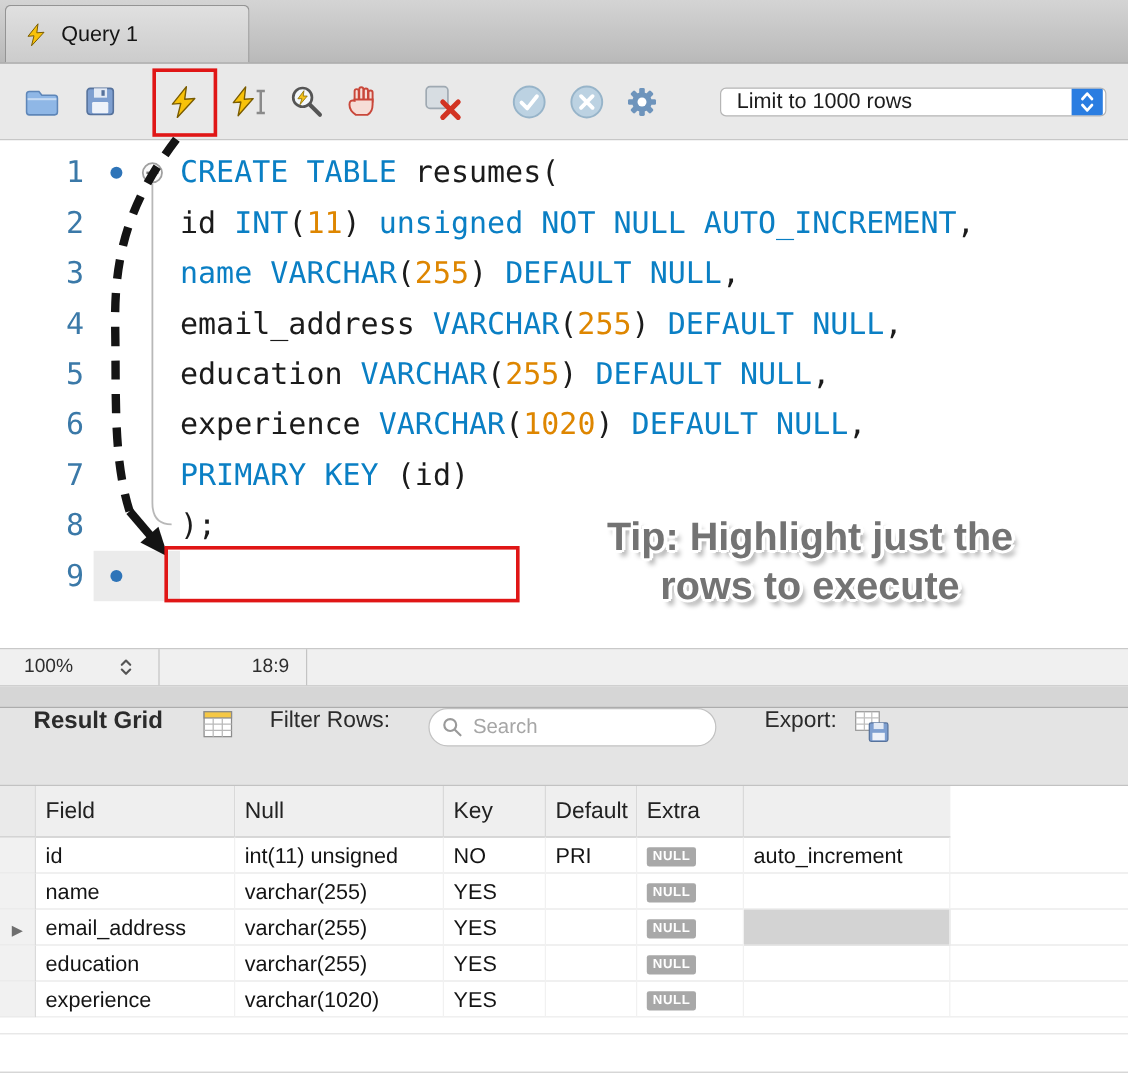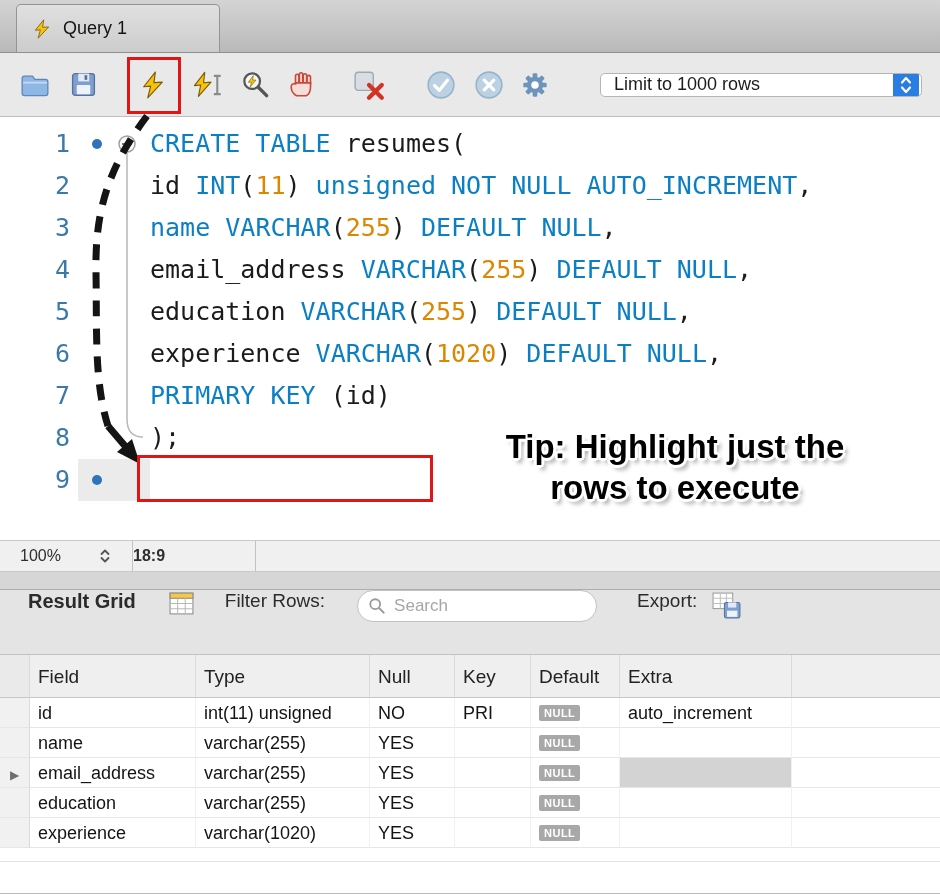"Query 1" .tab { left: 16px -> 4px }
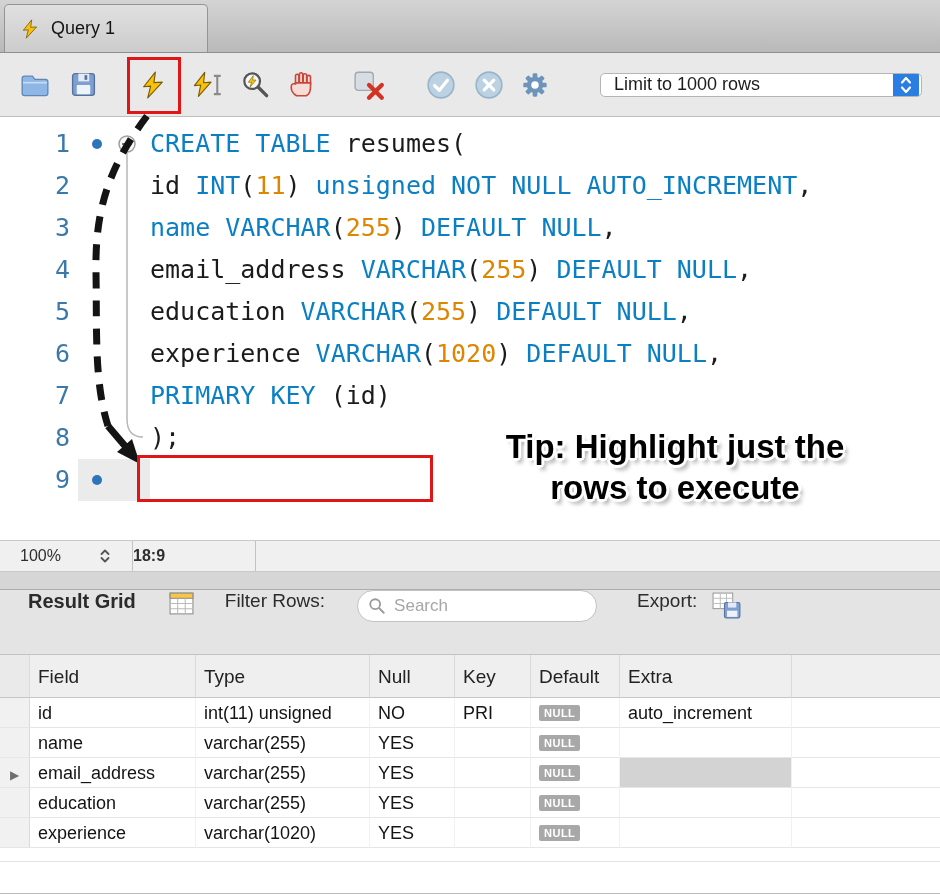"Tip: Highlight just the" .anno { color: #000000 -> #737373 }
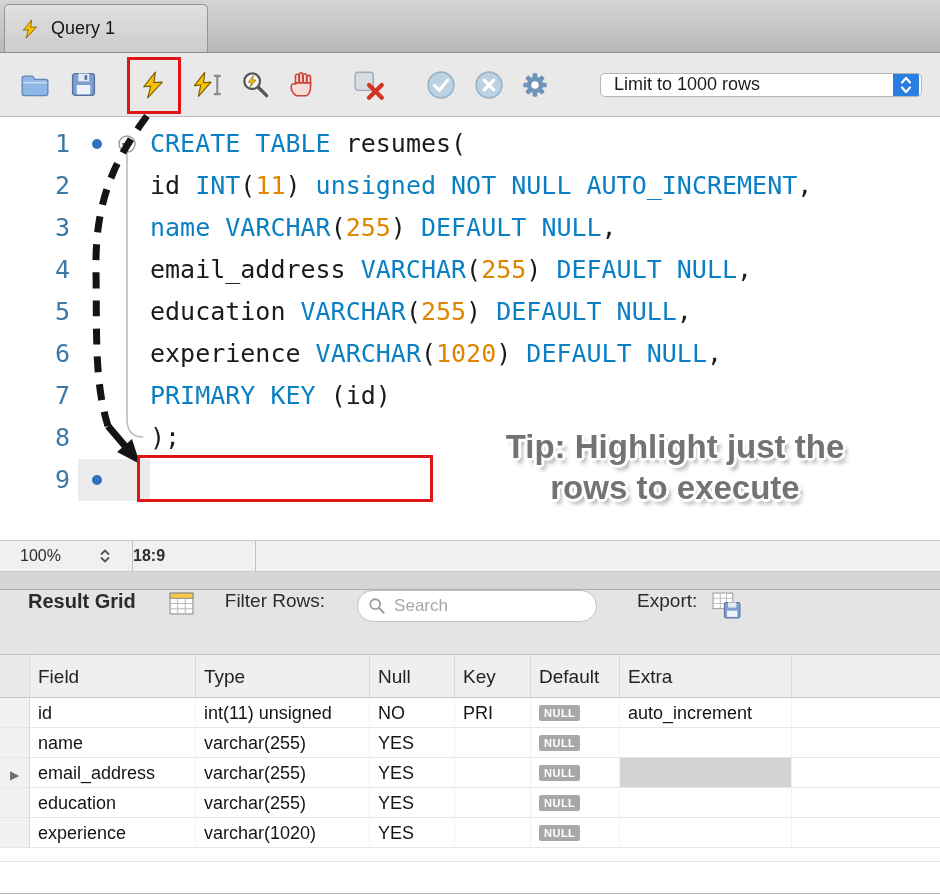"18:9" .cursorpos { font-weight: bold -> none; text-align: left -> right }
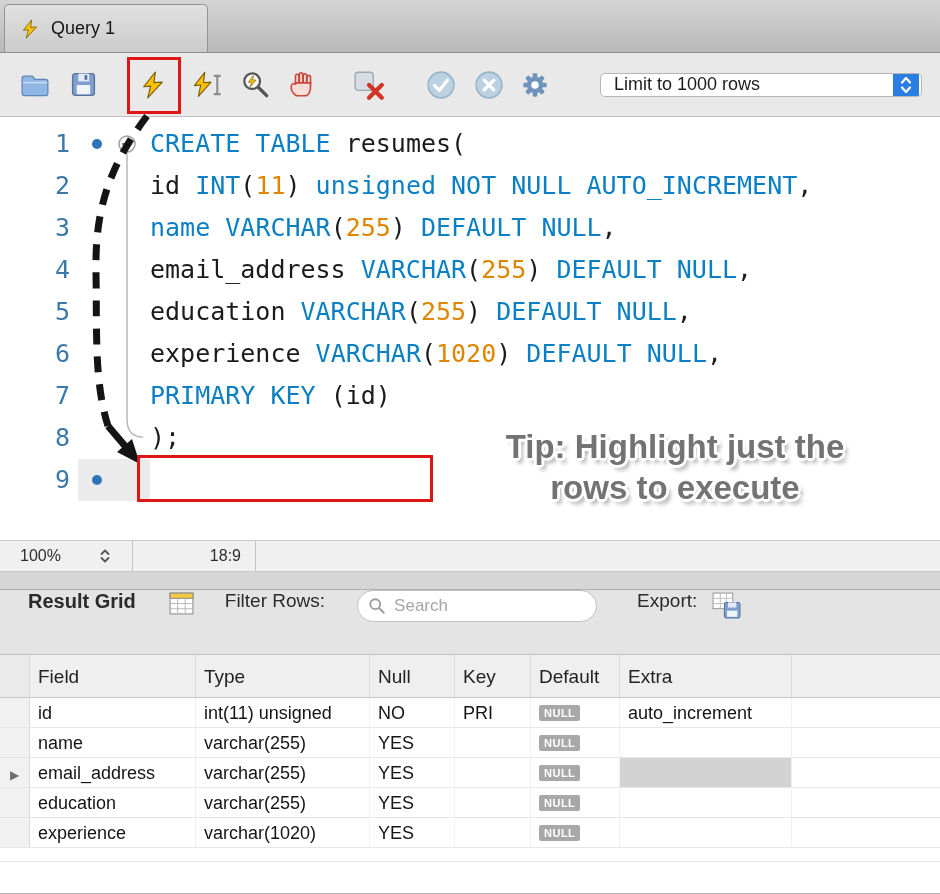"Type" div.gcell { html: <div>Type</div> -> none }
